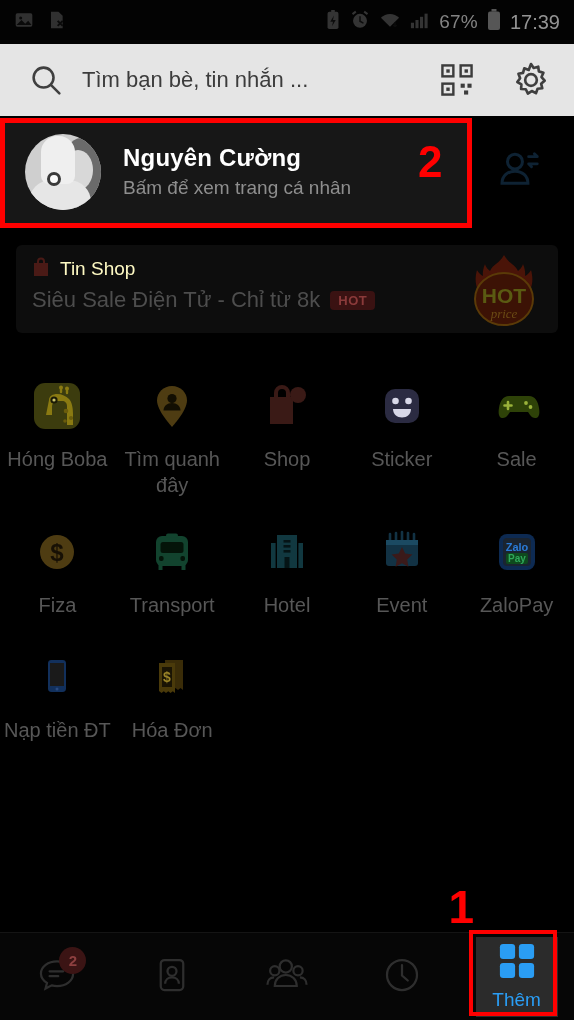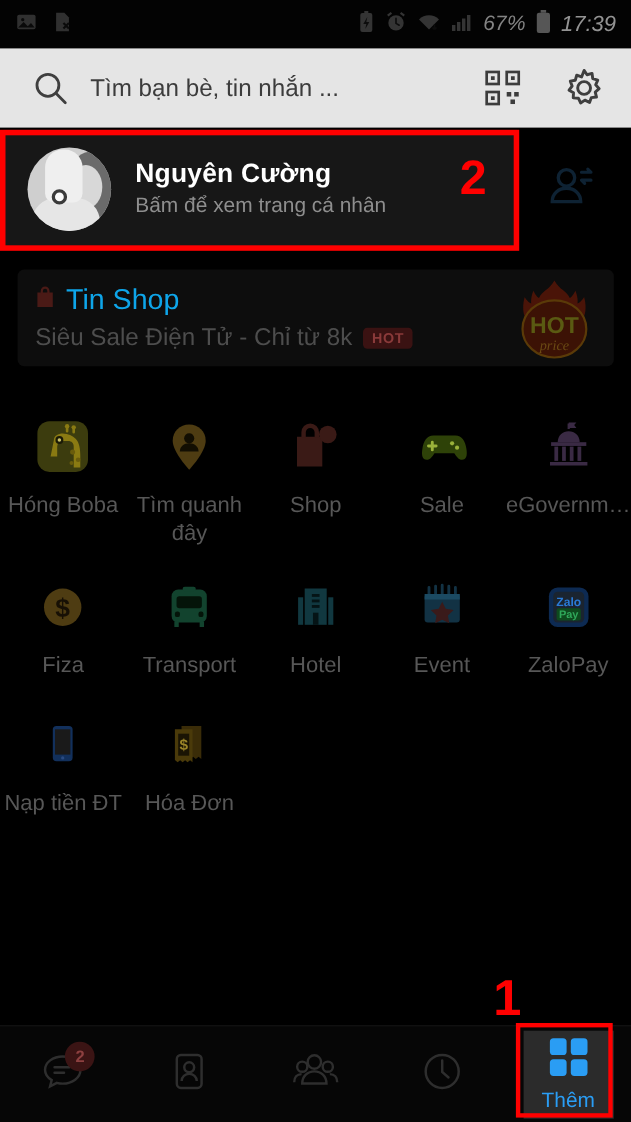"67%" .statusbar { font-style: italic -> none }
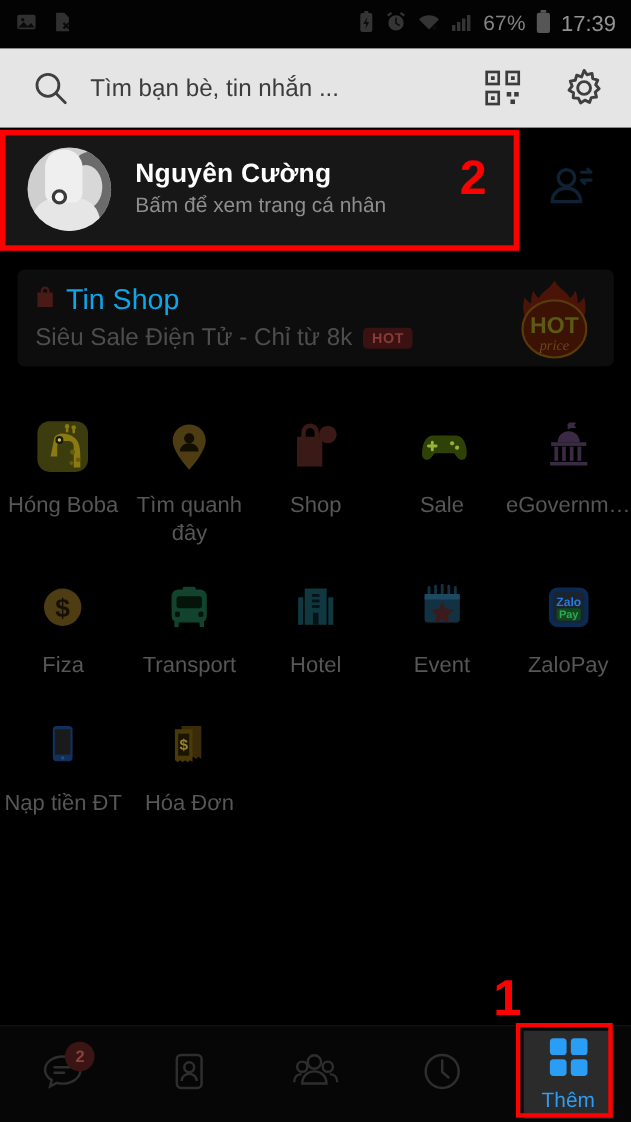"Tin Shop" .promo-kicker { color: #0ea5e9 -> #fef9c3; font-size: 26px -> 19px }
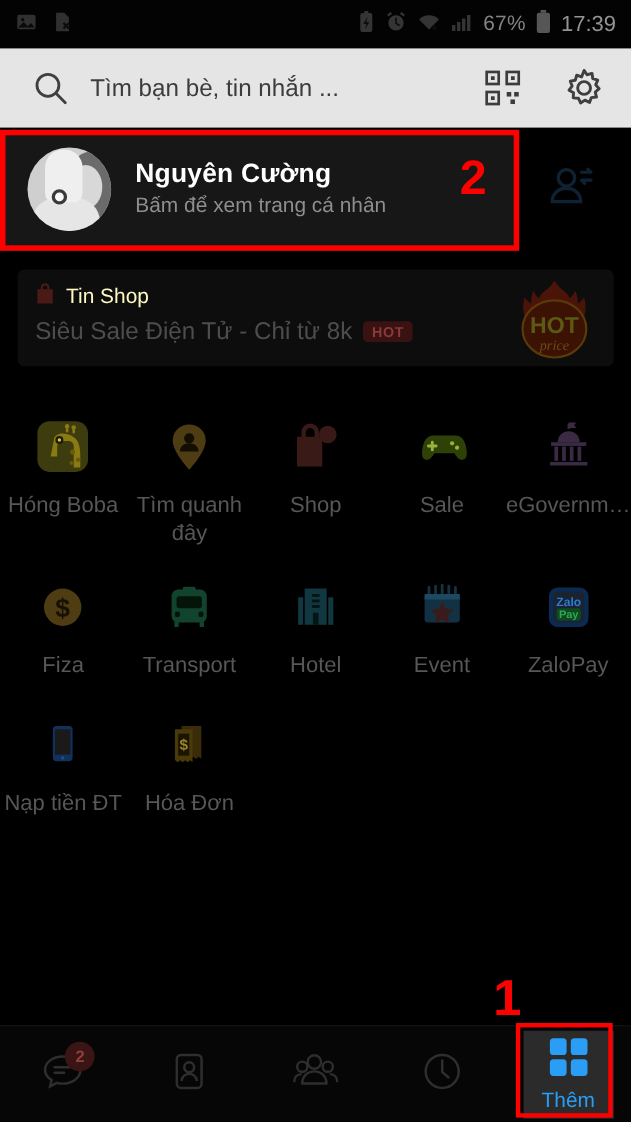"Sticker" div.grid-item { html: none -> <div> <span> <svg> <rect></rect> <circle></circle> <circle></circle> <path></path> </svg> </span> <span>Sticker</span> </div> }
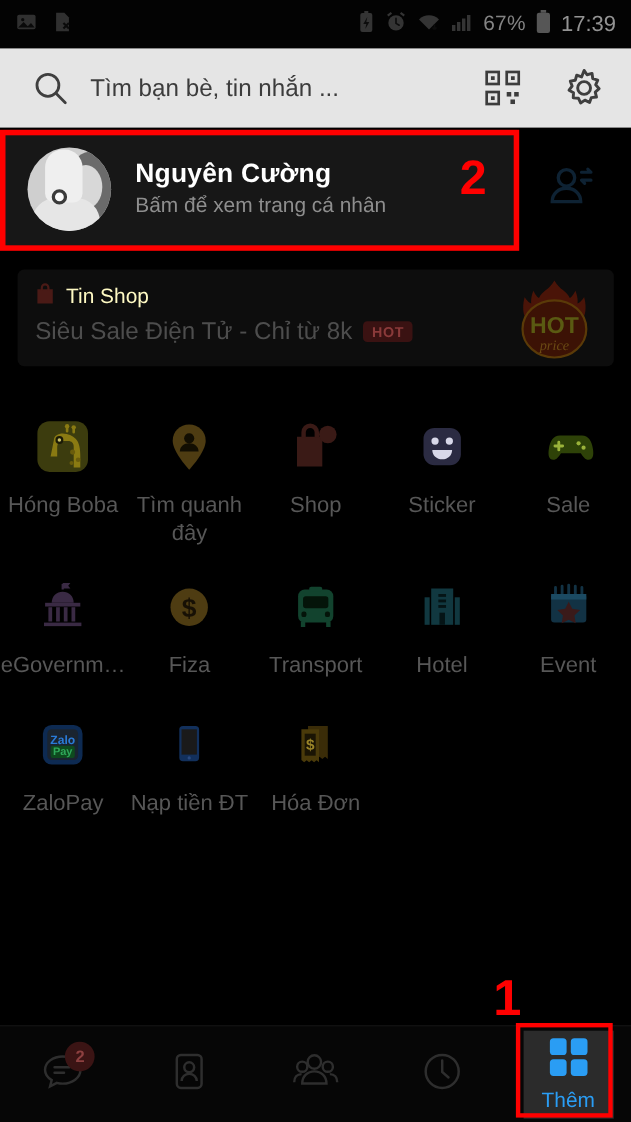"eGovernm…" div.grid-item { html: <div> <span> <svg> <path></path> <path></path> <path></path> <rect></rect> <rect></rect> <rect></rect> <rect></rect> <rect></rect> <rect></rect> </svg> </span> <span>eGovernm…</span> </div> -> none }
